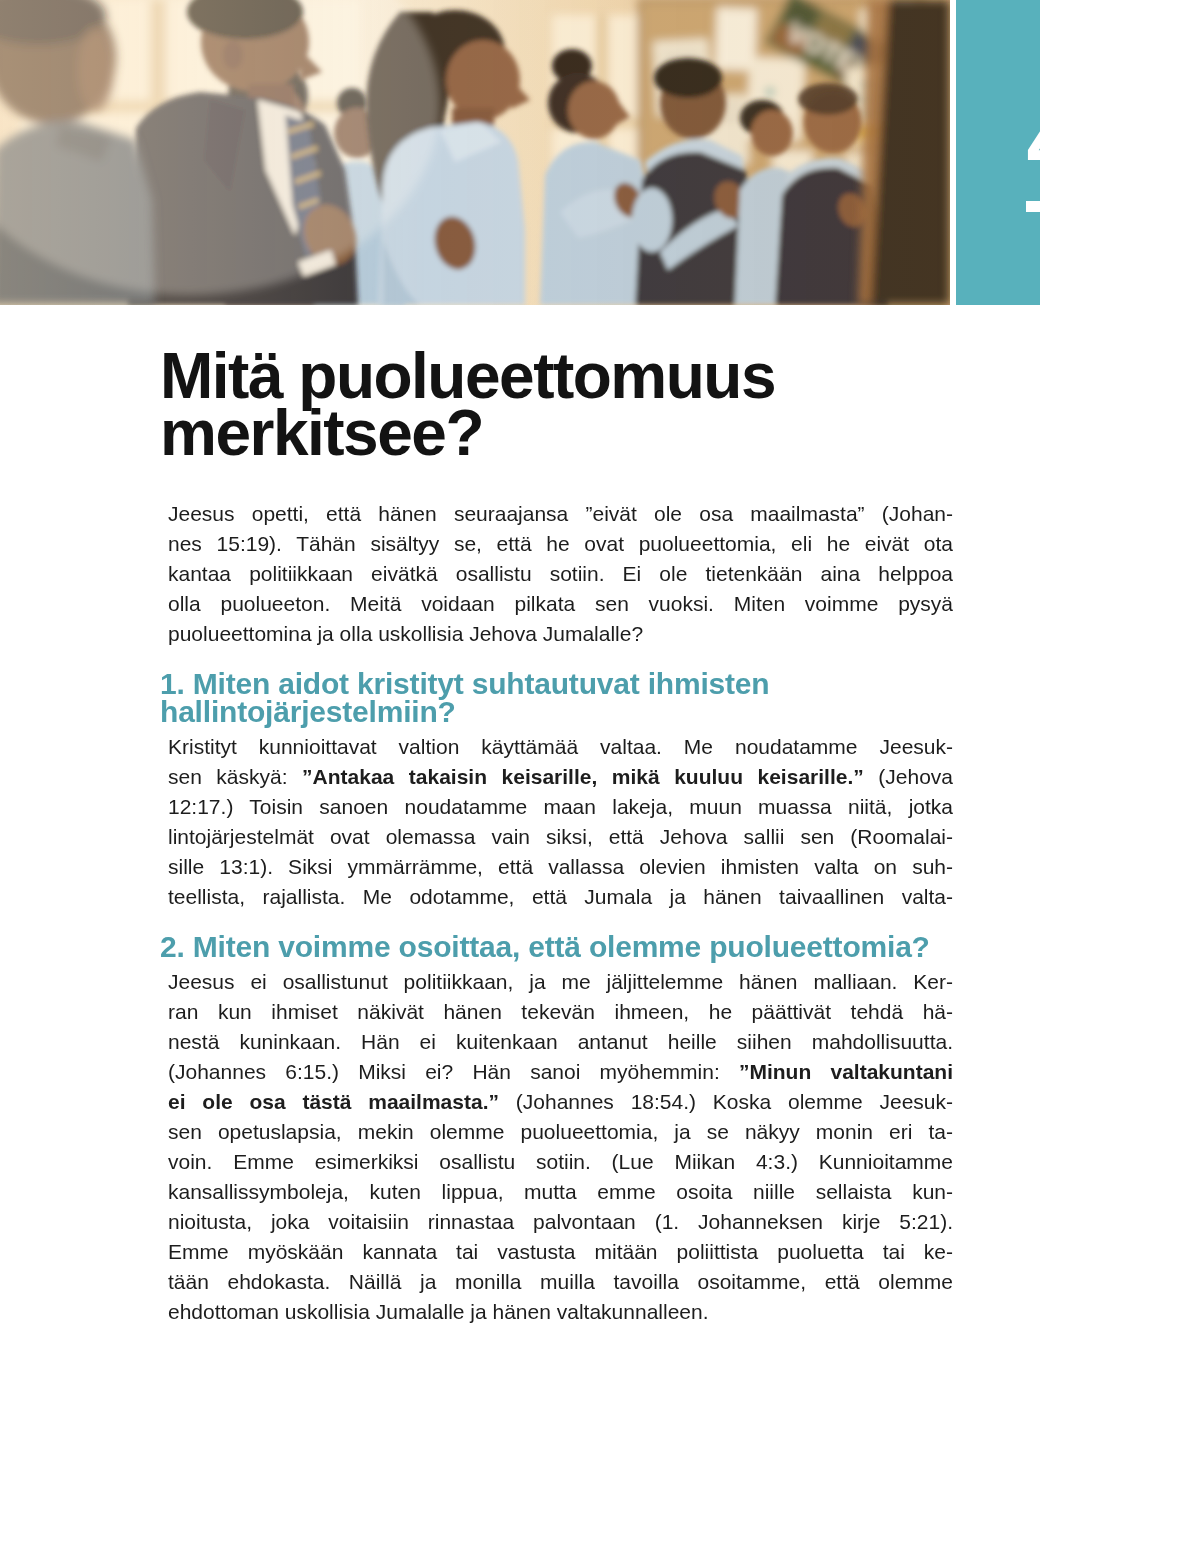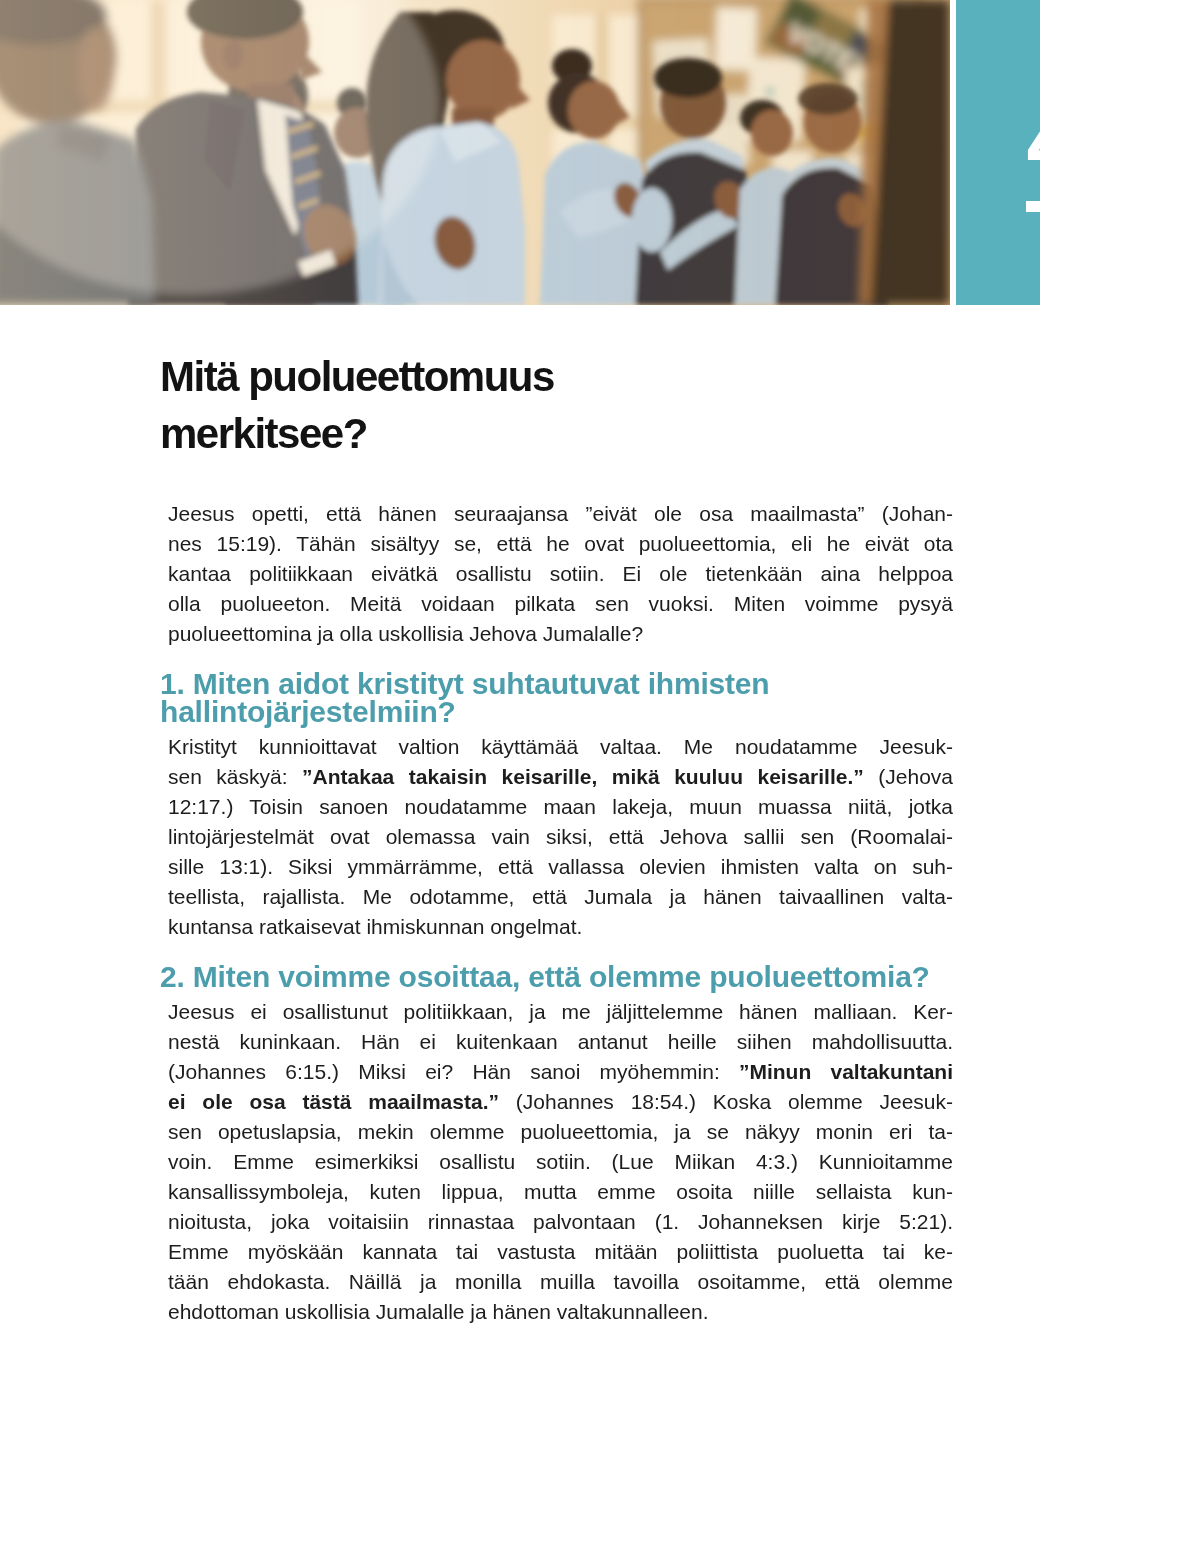"Mitä puolueettomuus" .title { font-size: 42px -> 64px }
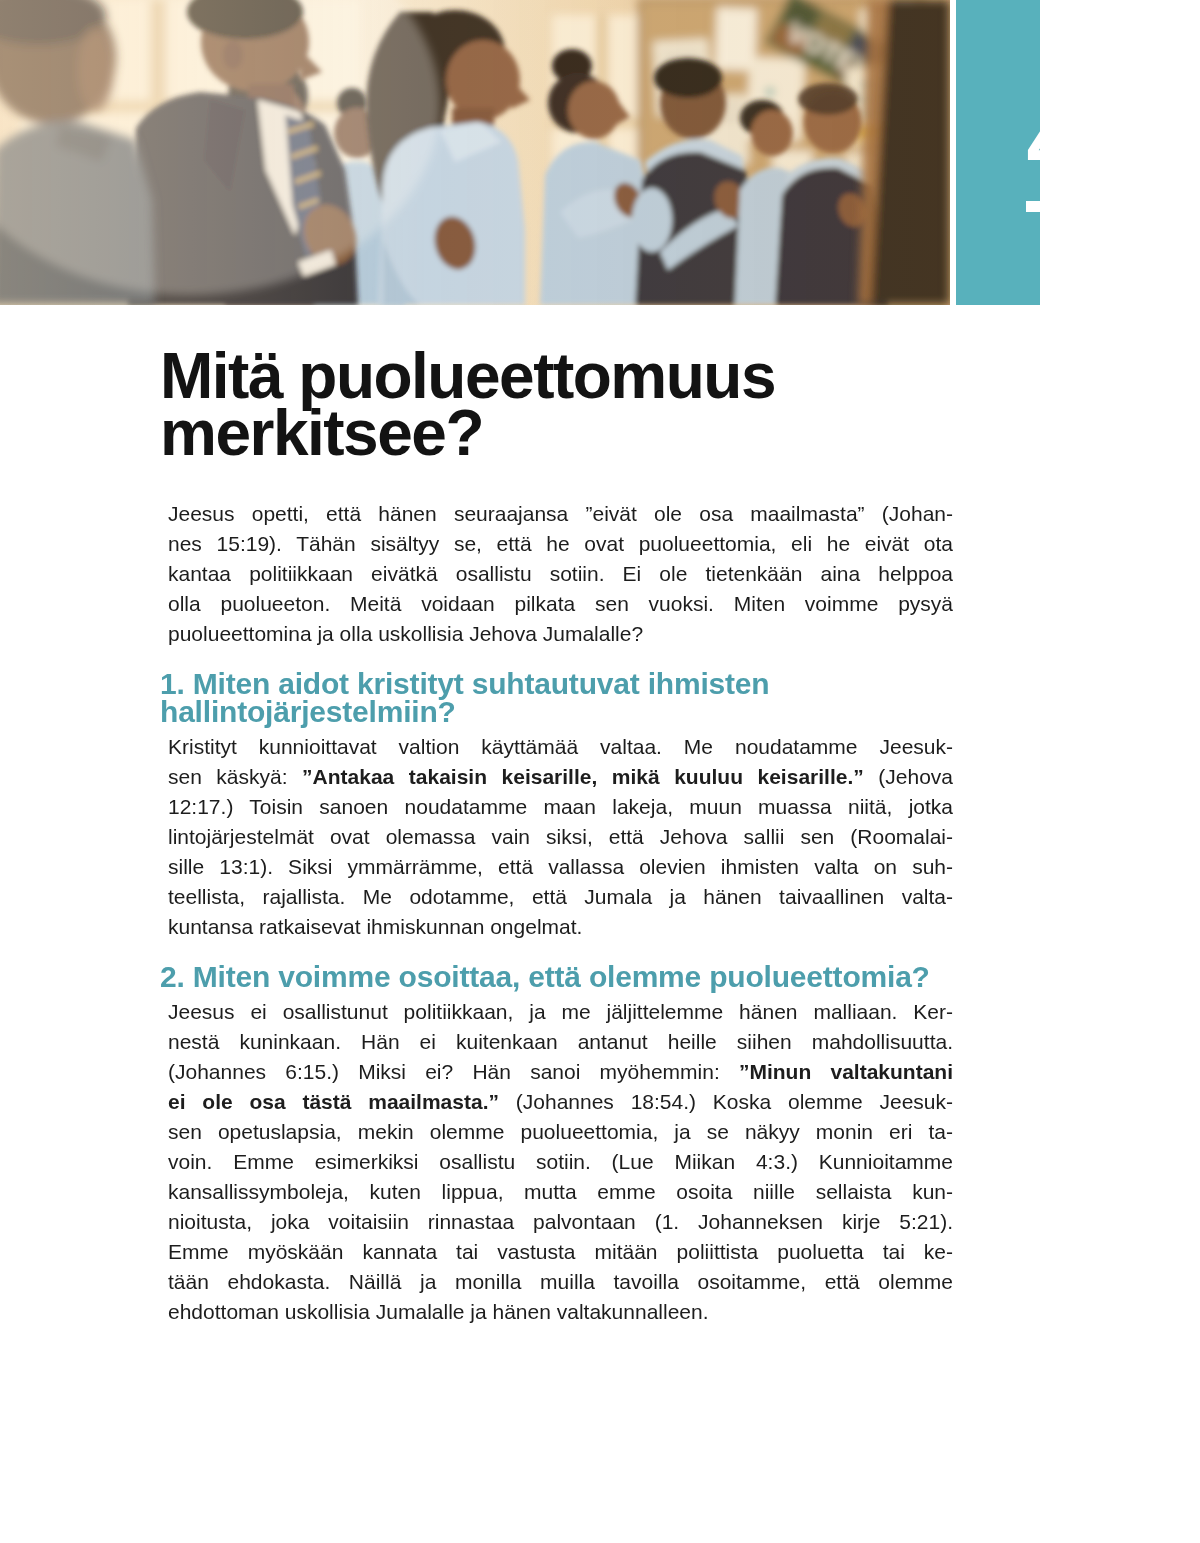"kuntansa ratkaisevat ihmiskunnan" div.line { html: <div><span>kuntansa ratkaisevat ihmiskunnan ongelmat.</span></div> -> none }
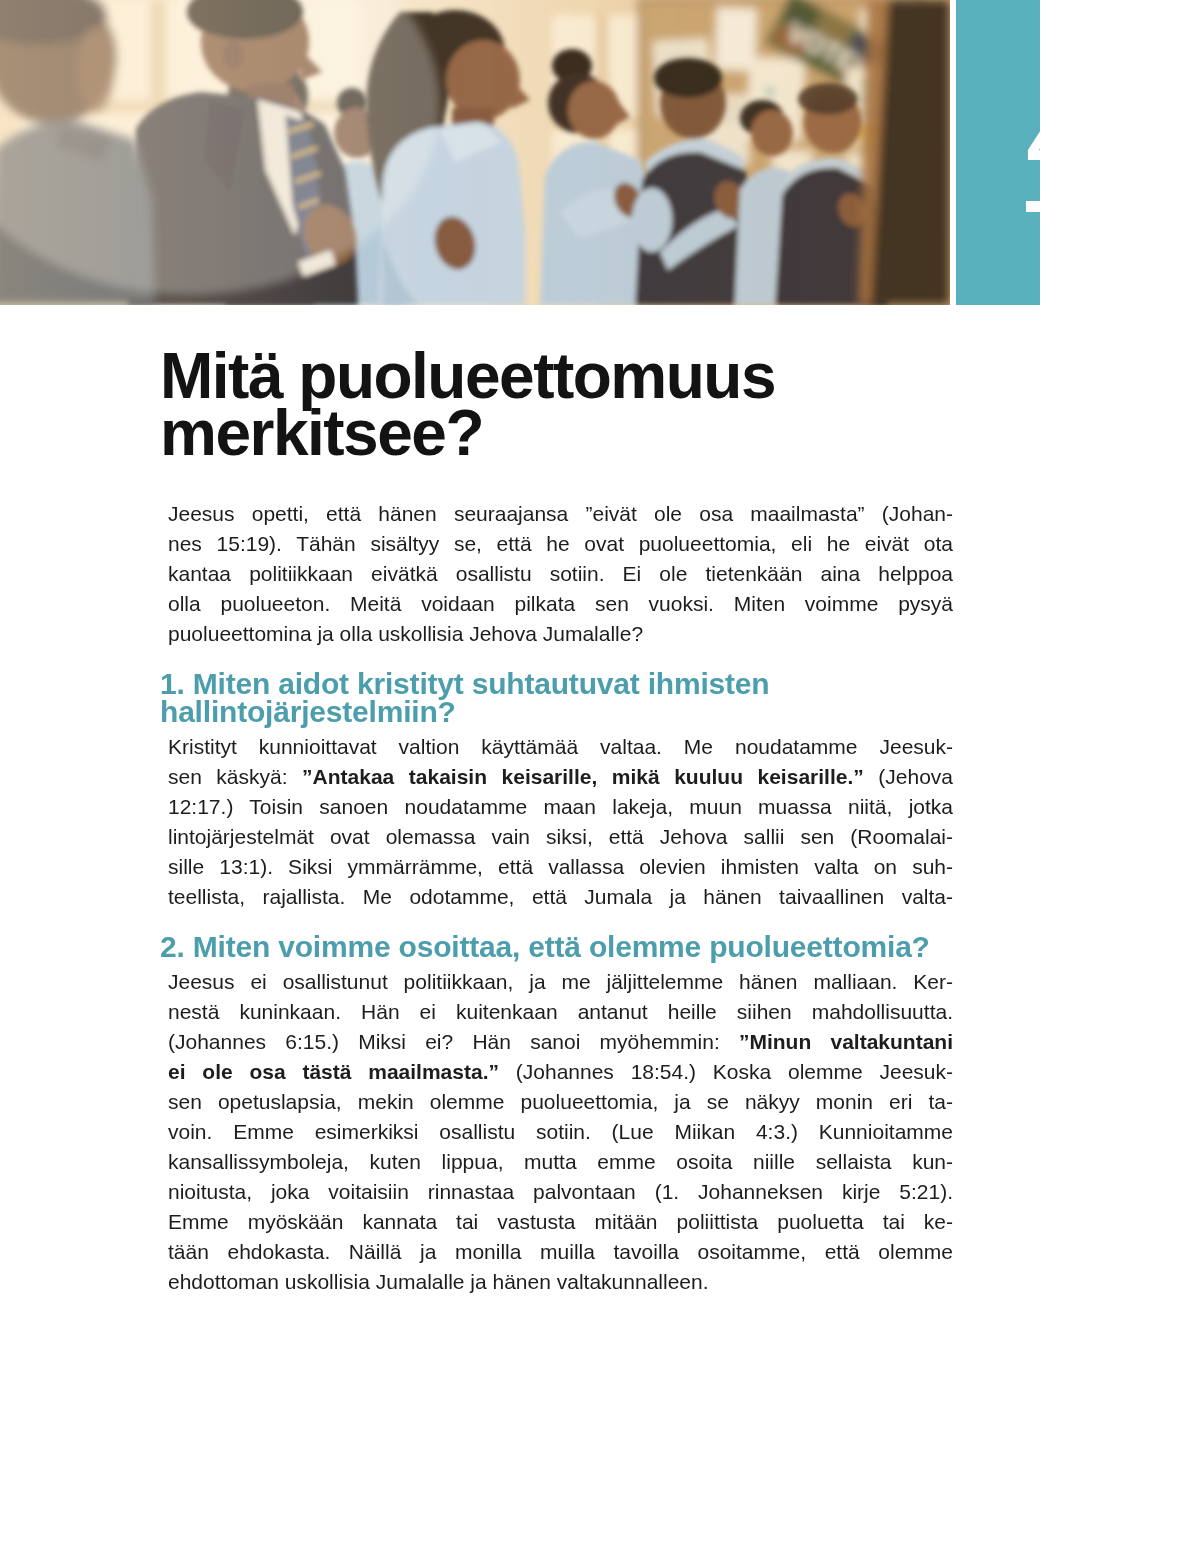"ran kun ihmiset näkivät hänen" div.line { html: none -> <div><span>ran kun ihmiset näkivät hänen tekevän ihmeen, he päättivät tehdä hä-</span></div> }
